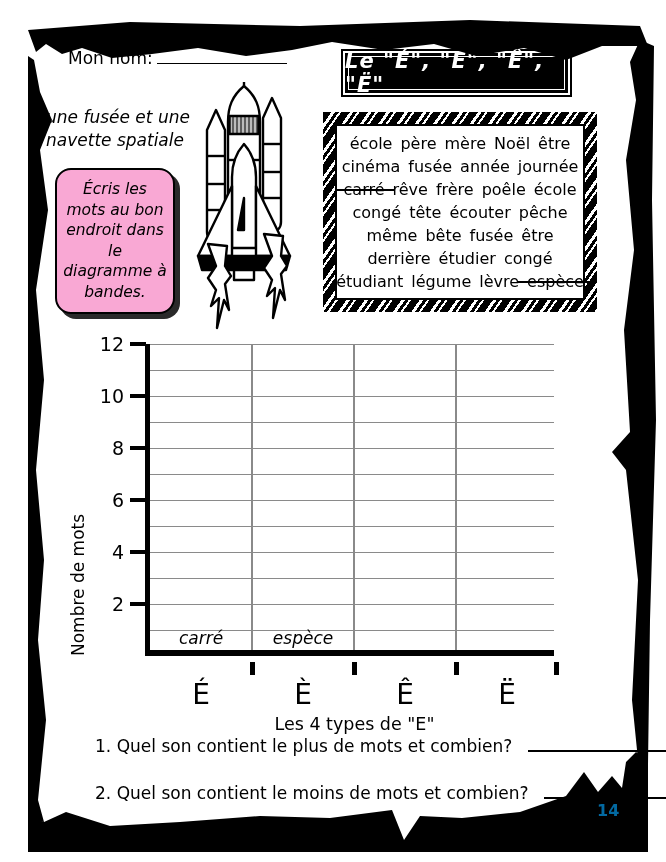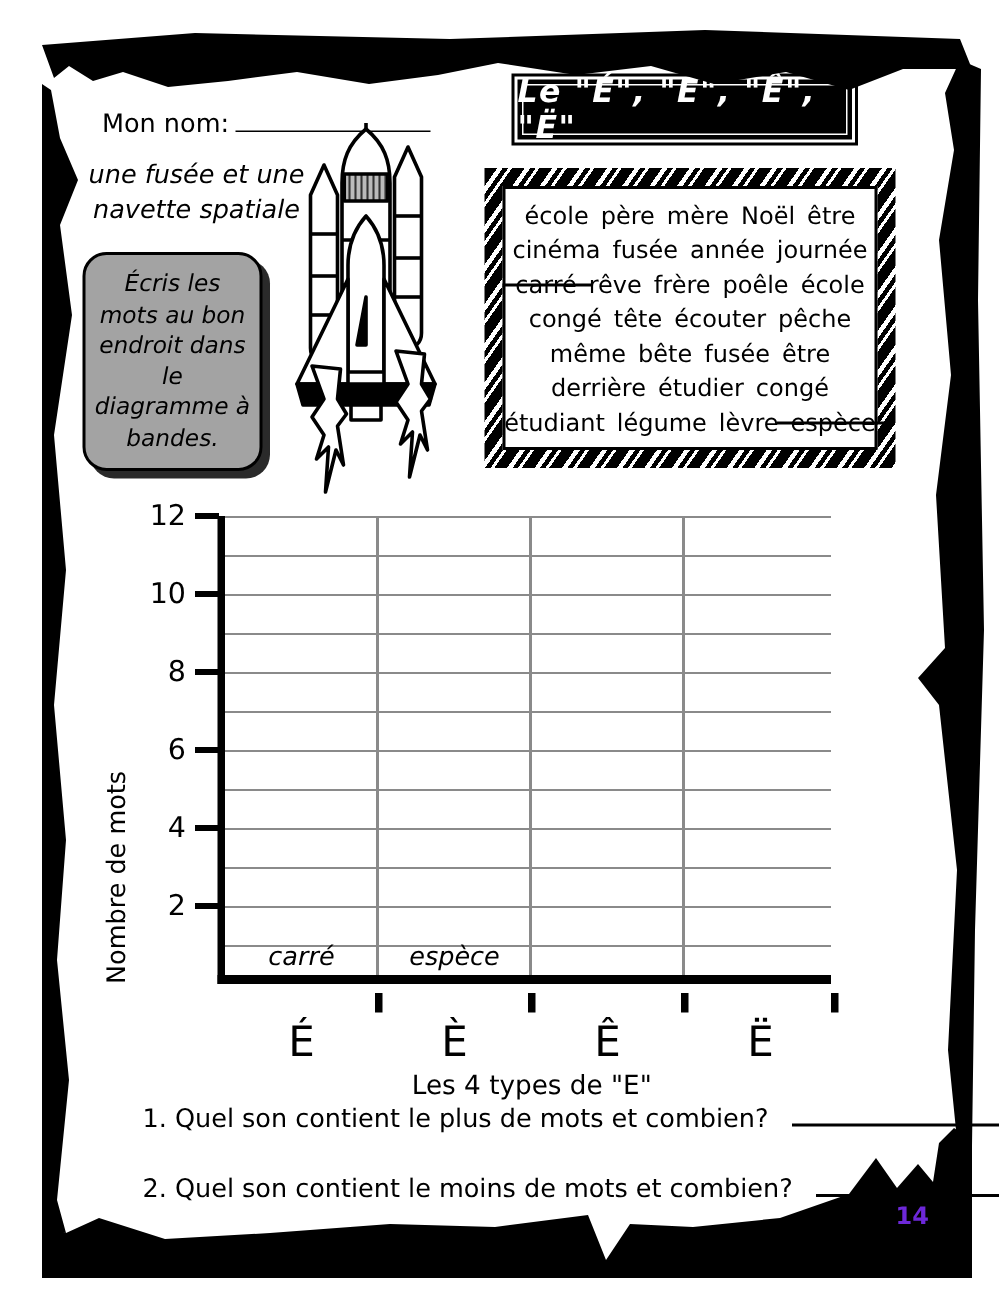"Mon nom:" .name-row { top: 73px -> 48px }
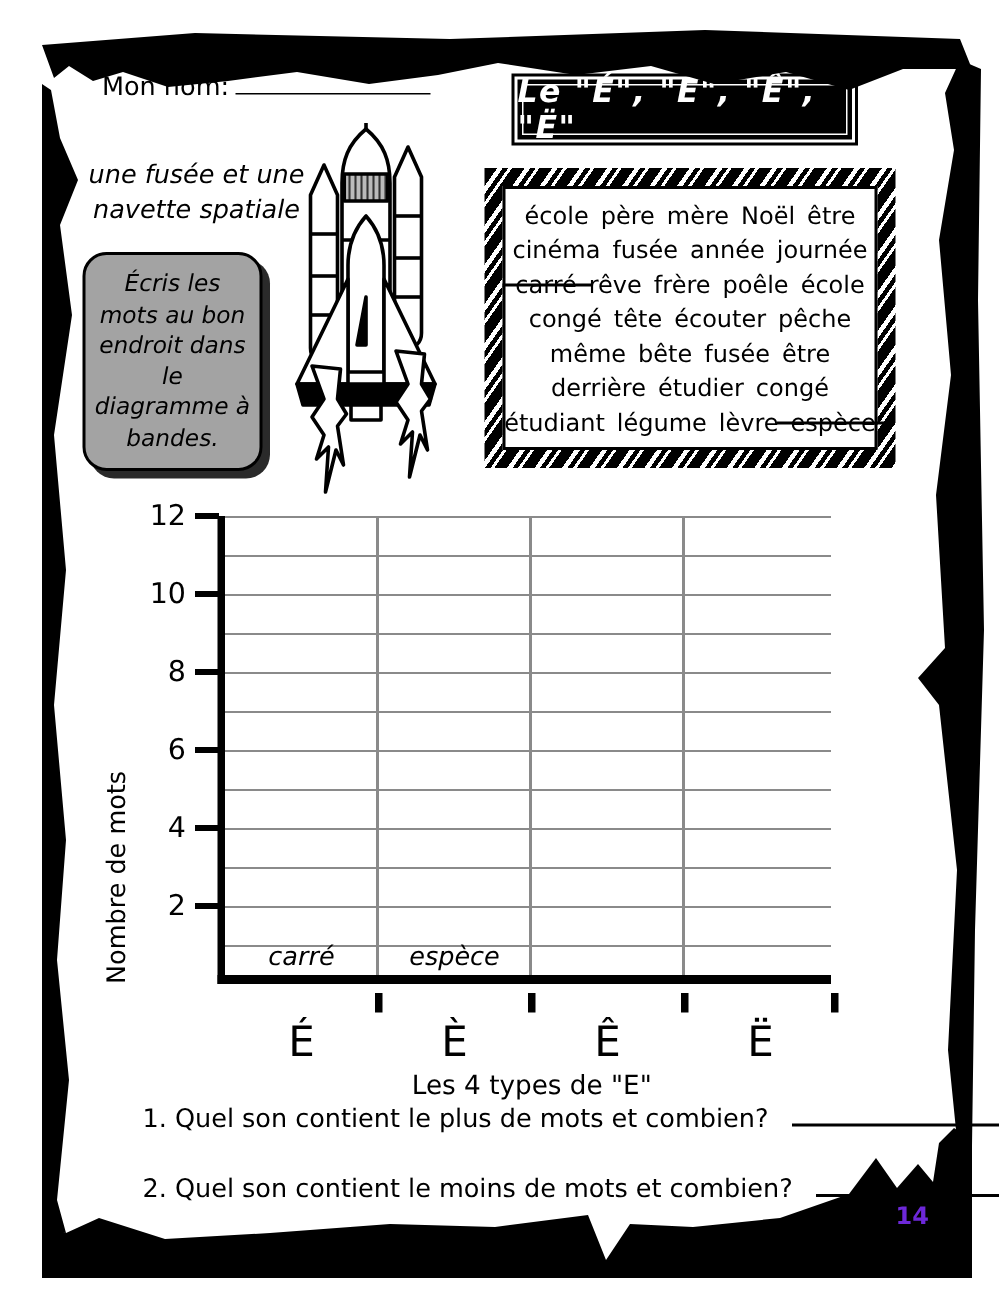"une fusée et une" .caption { text-align: center -> none }
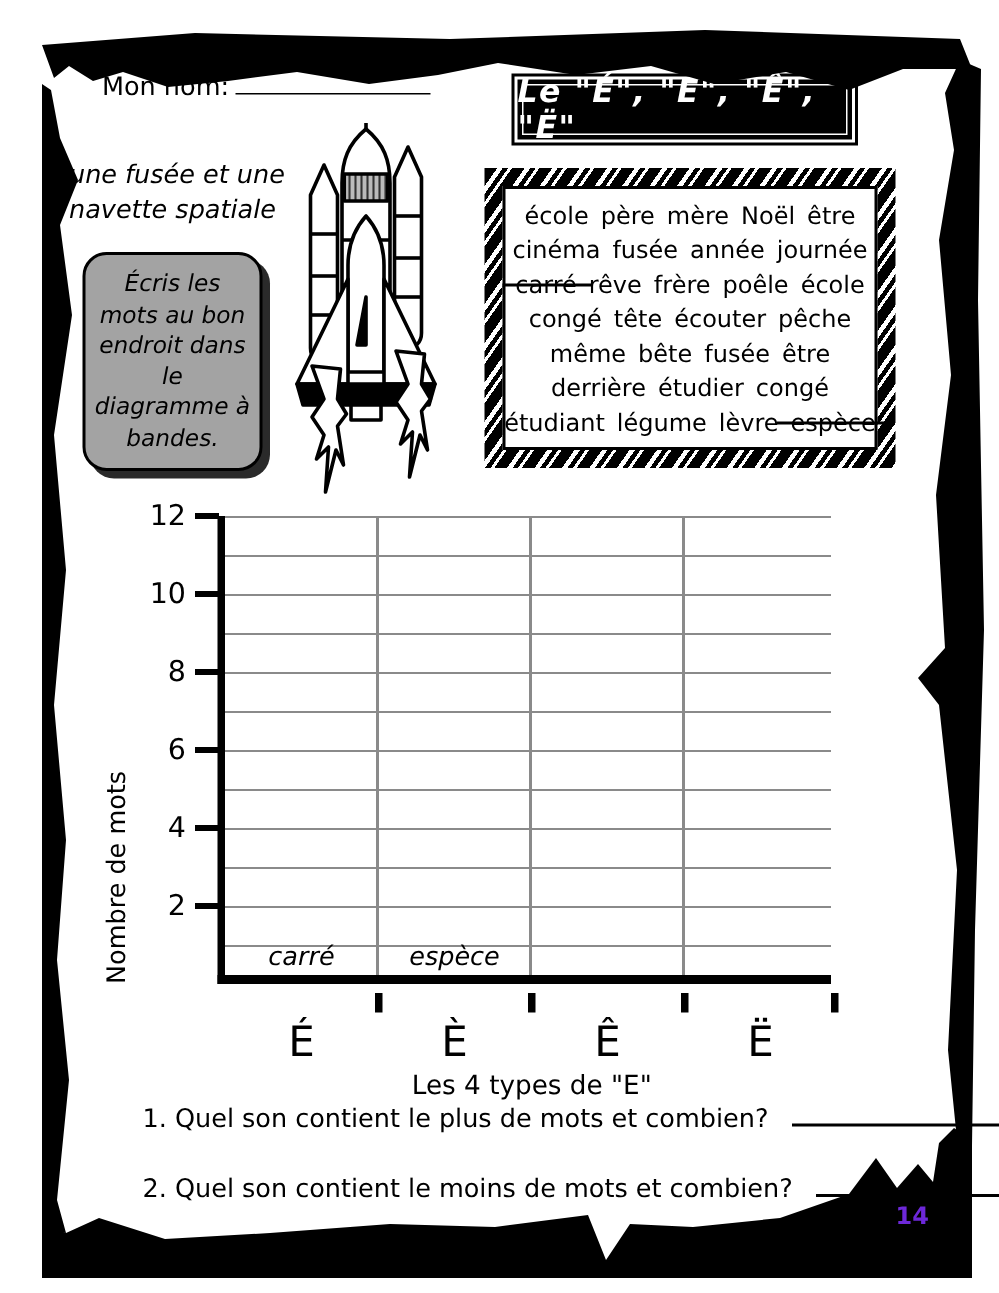"Écris les mots au bon" .speech-bubble { background: #a3a3a3 -> #f9a8d4 }
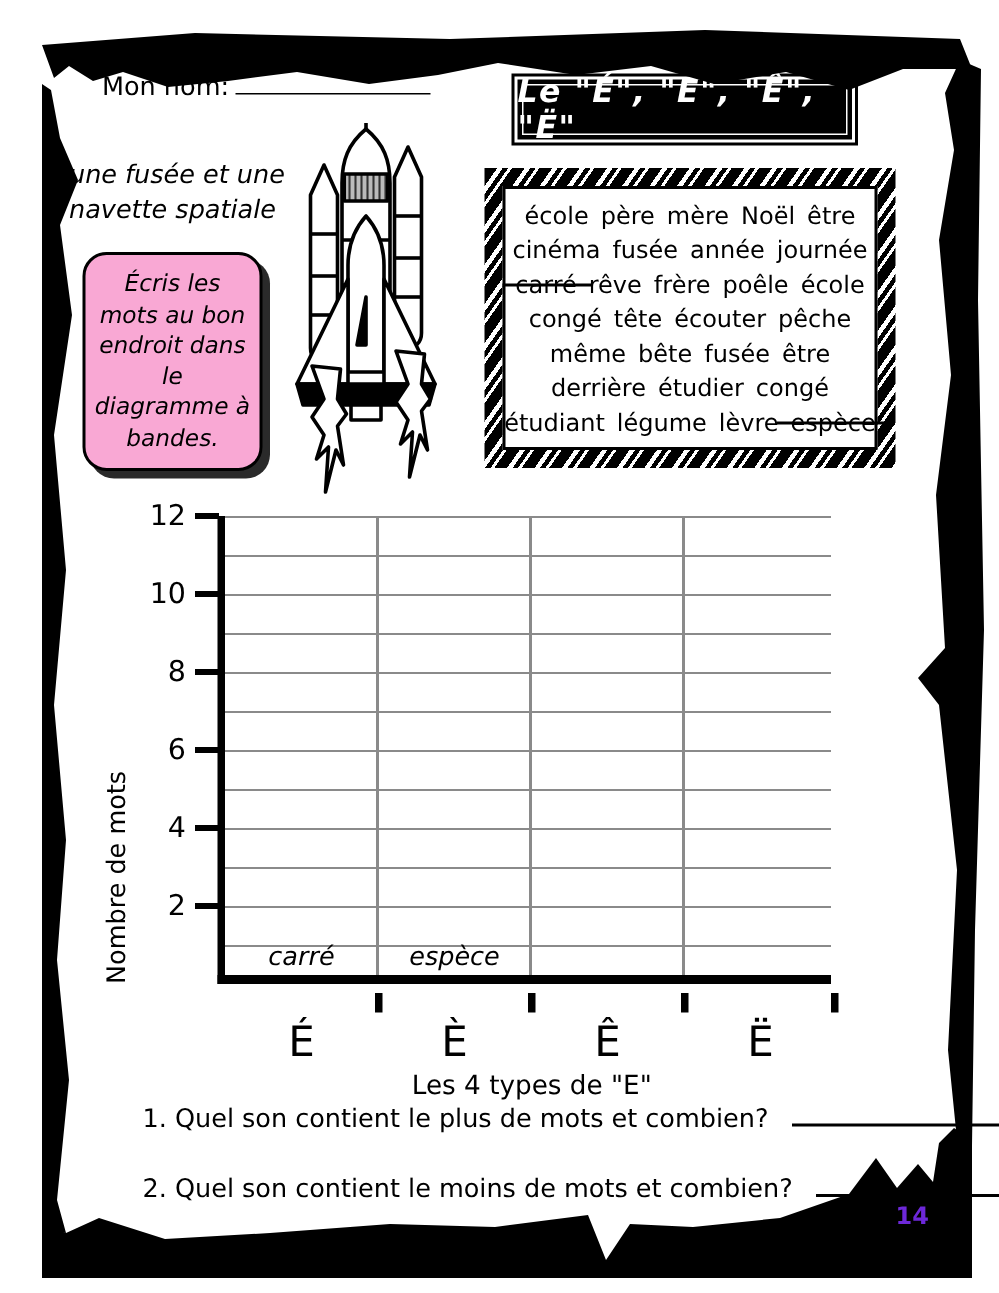"14" .page-number { color: #6d28d9 -> #0369a1 }
